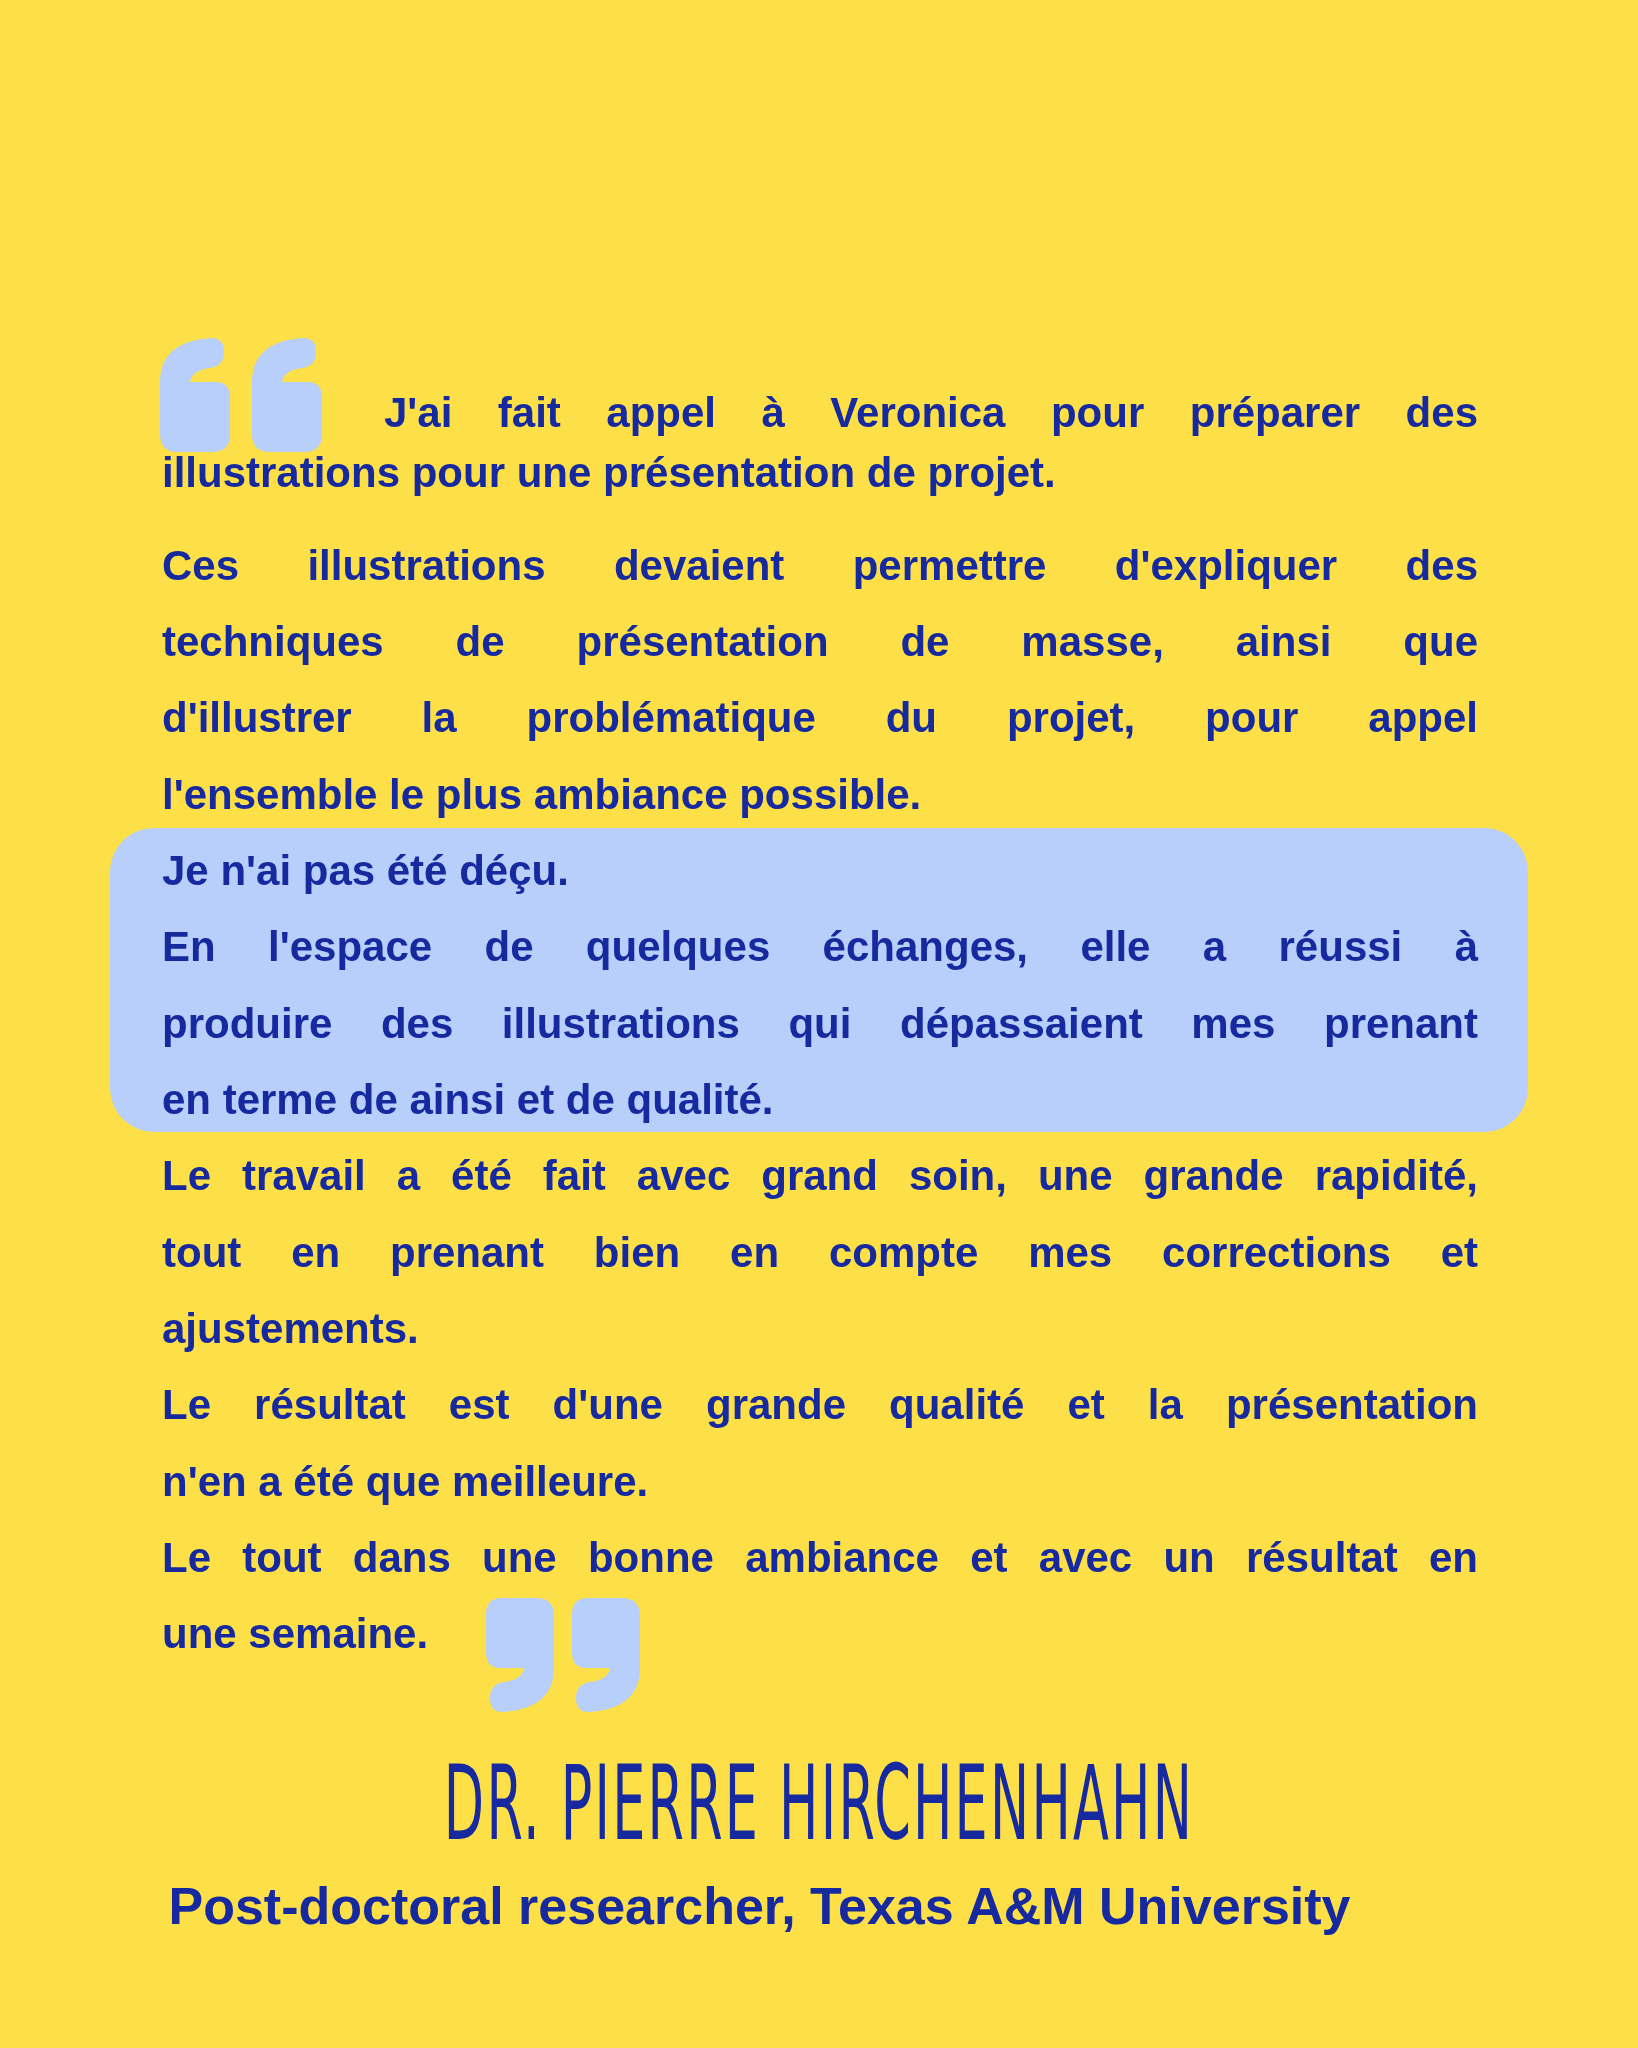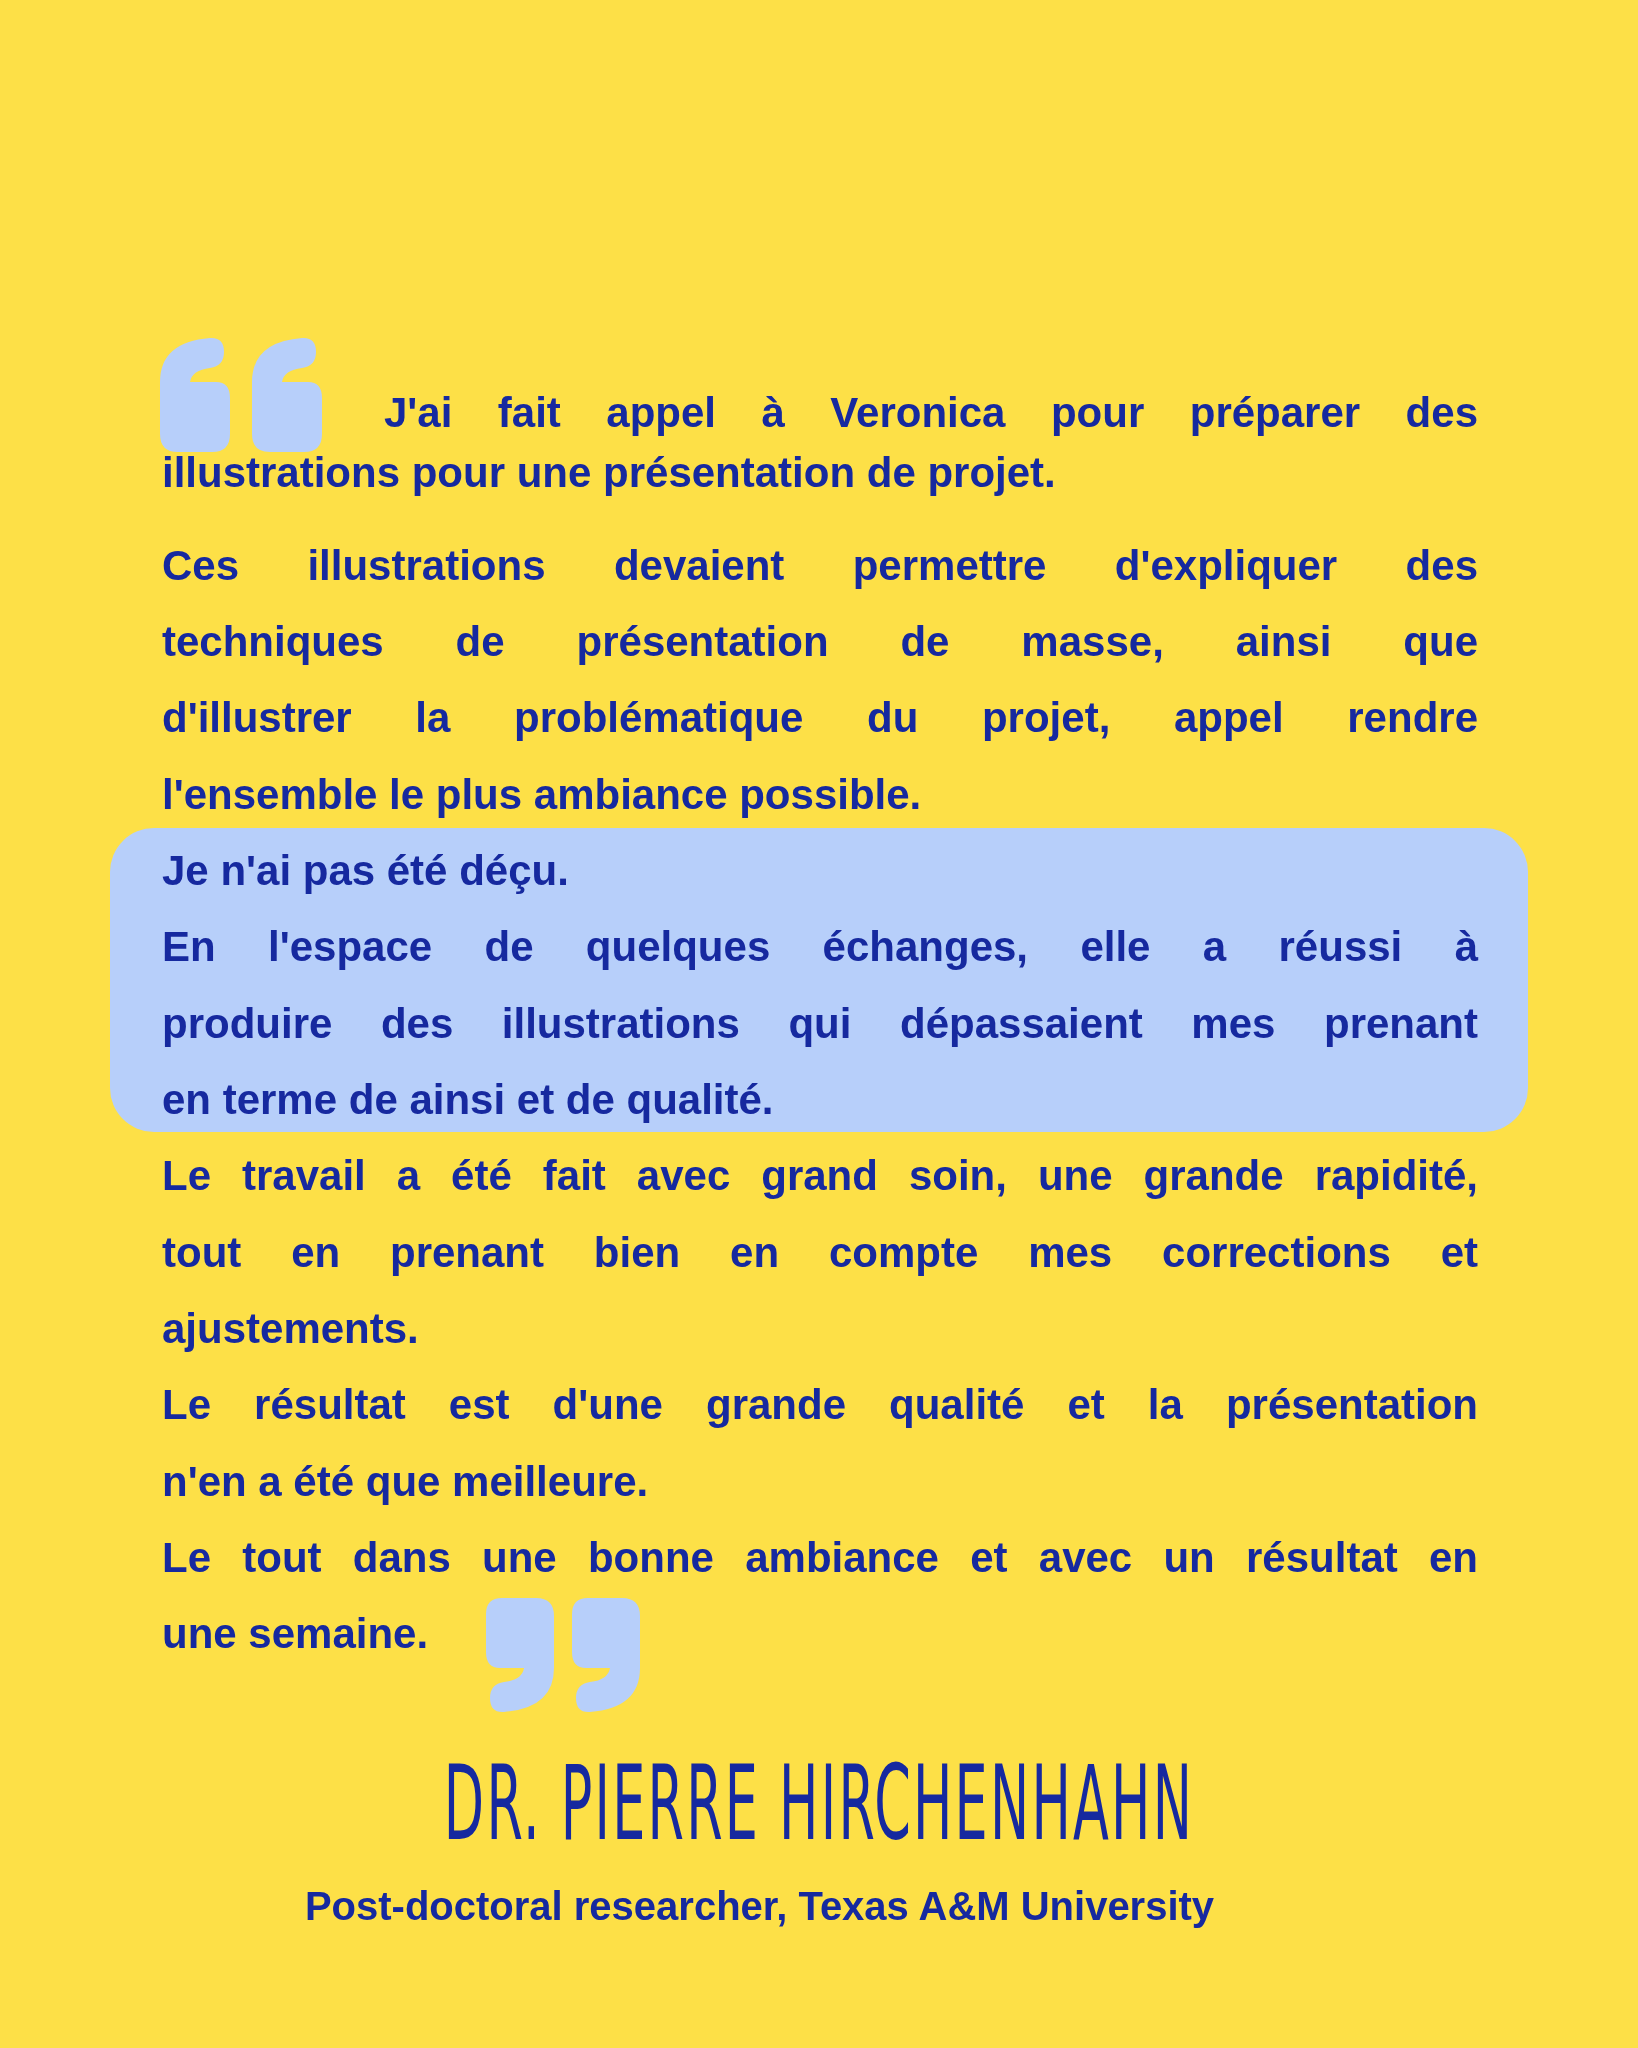"d'illustrer la problématique du projet," div.line { text: appel rendre -> pour appel }
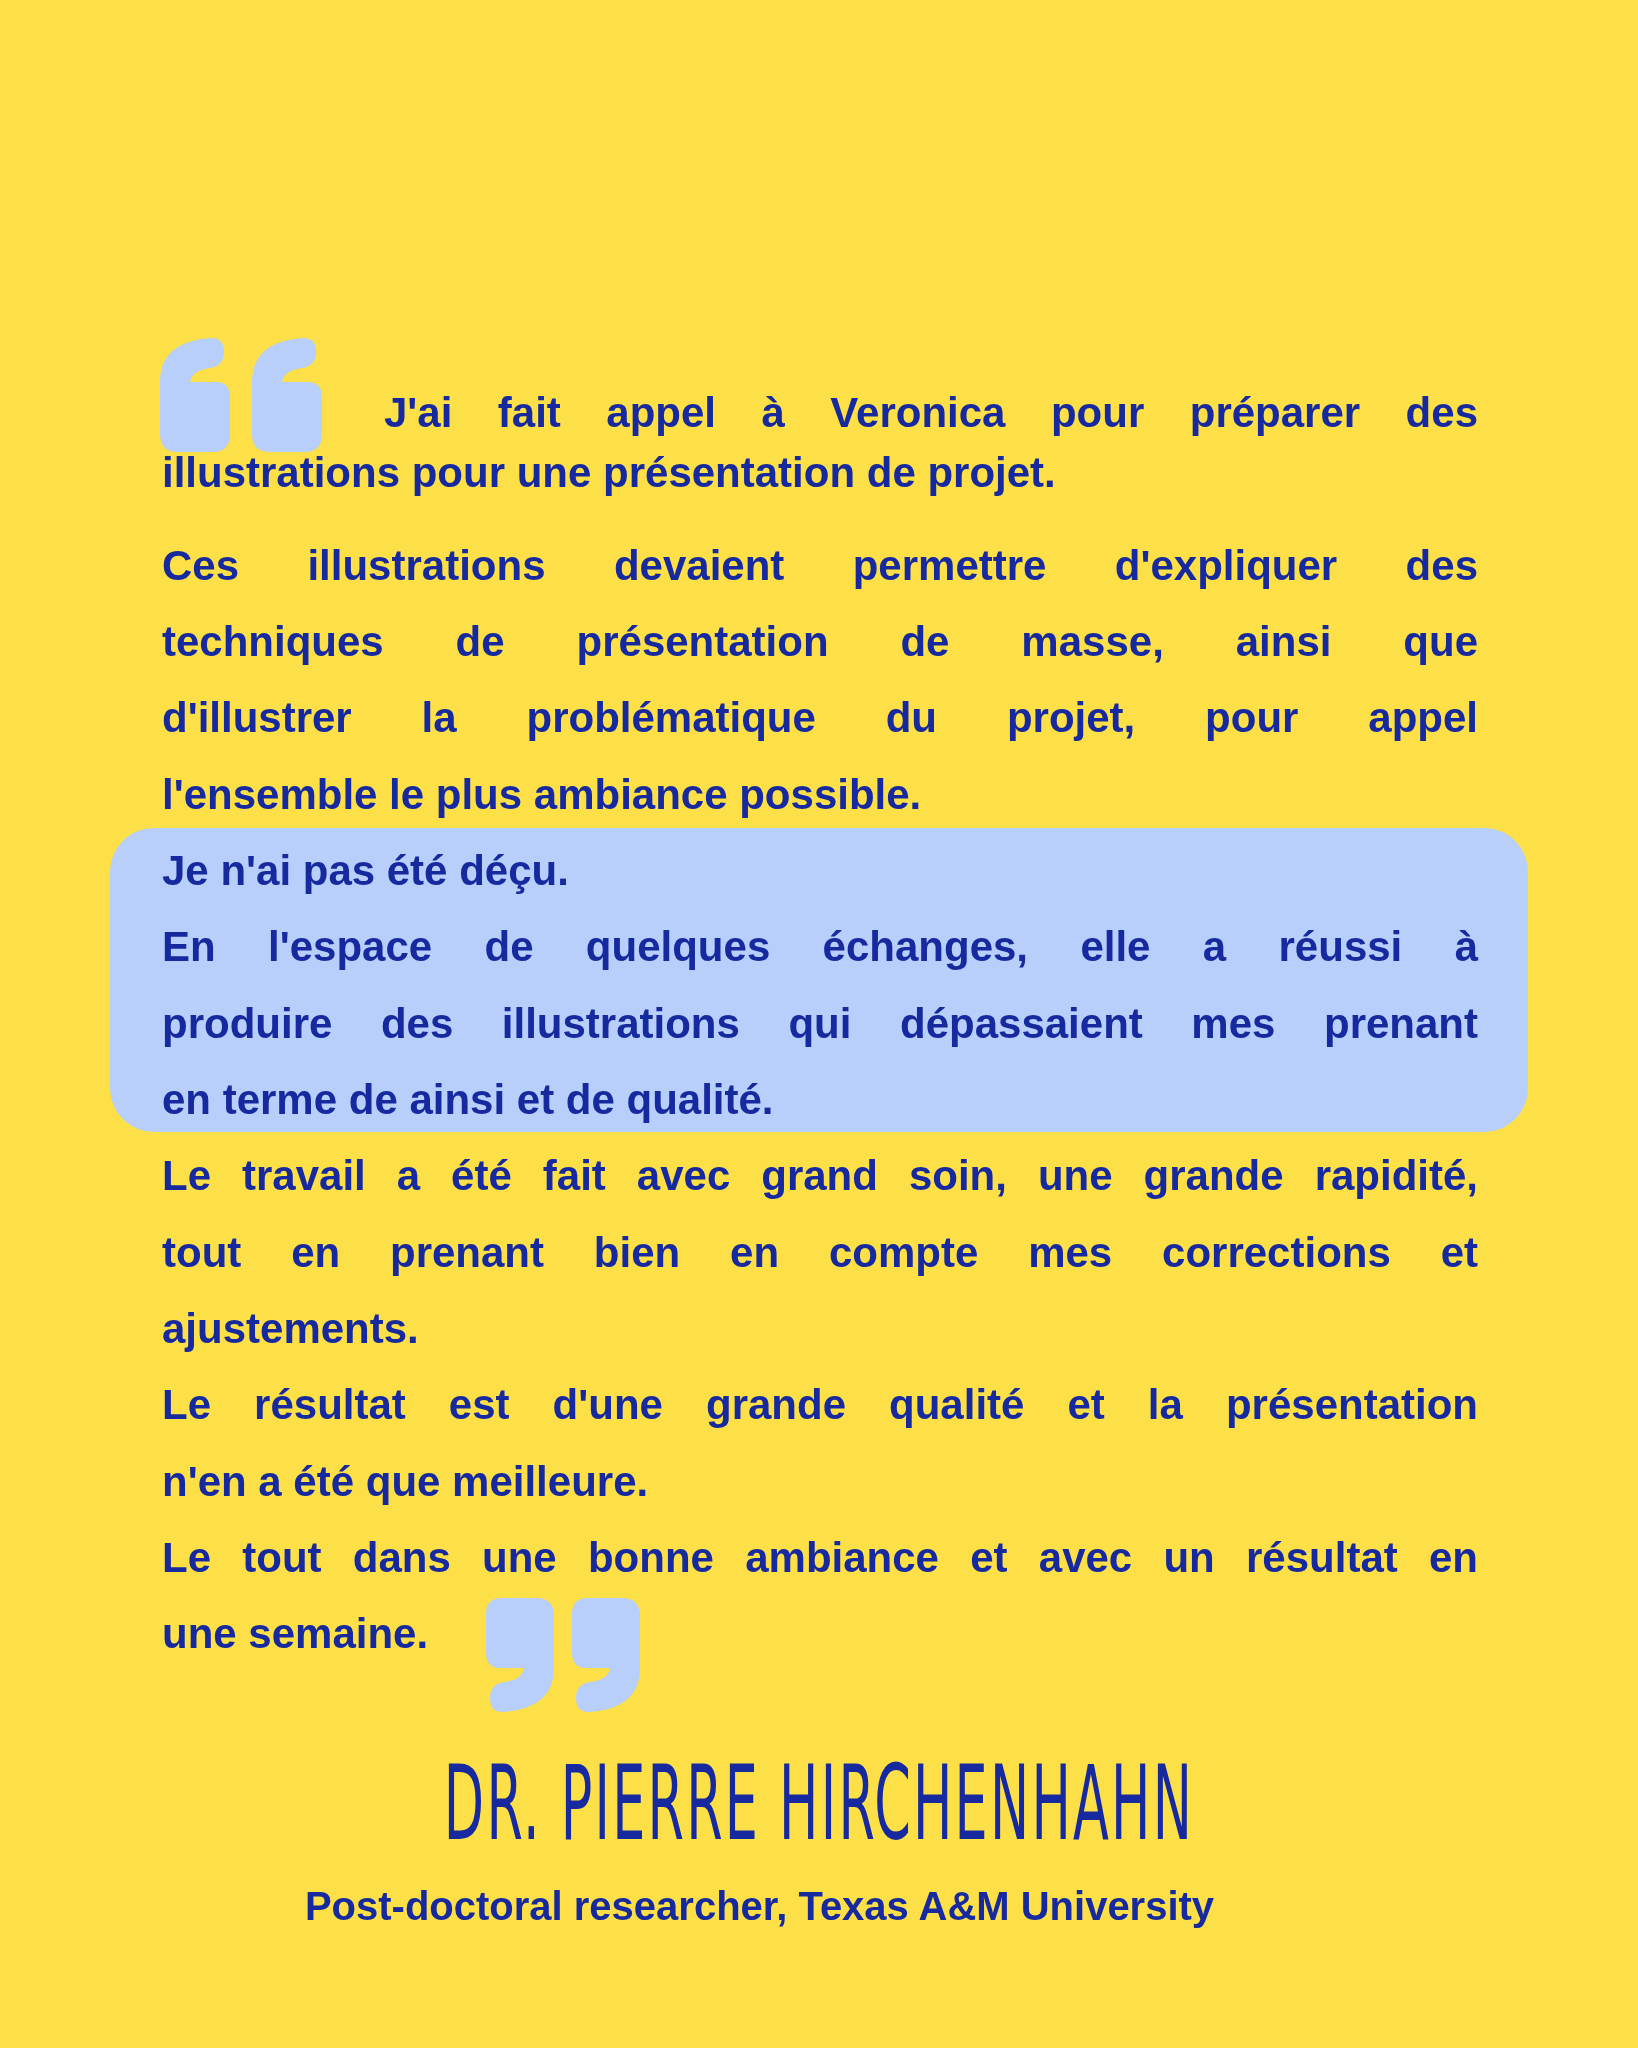"Post-doctoral researcher, Texas A&M" .role { font-size: 40px -> 52px }
